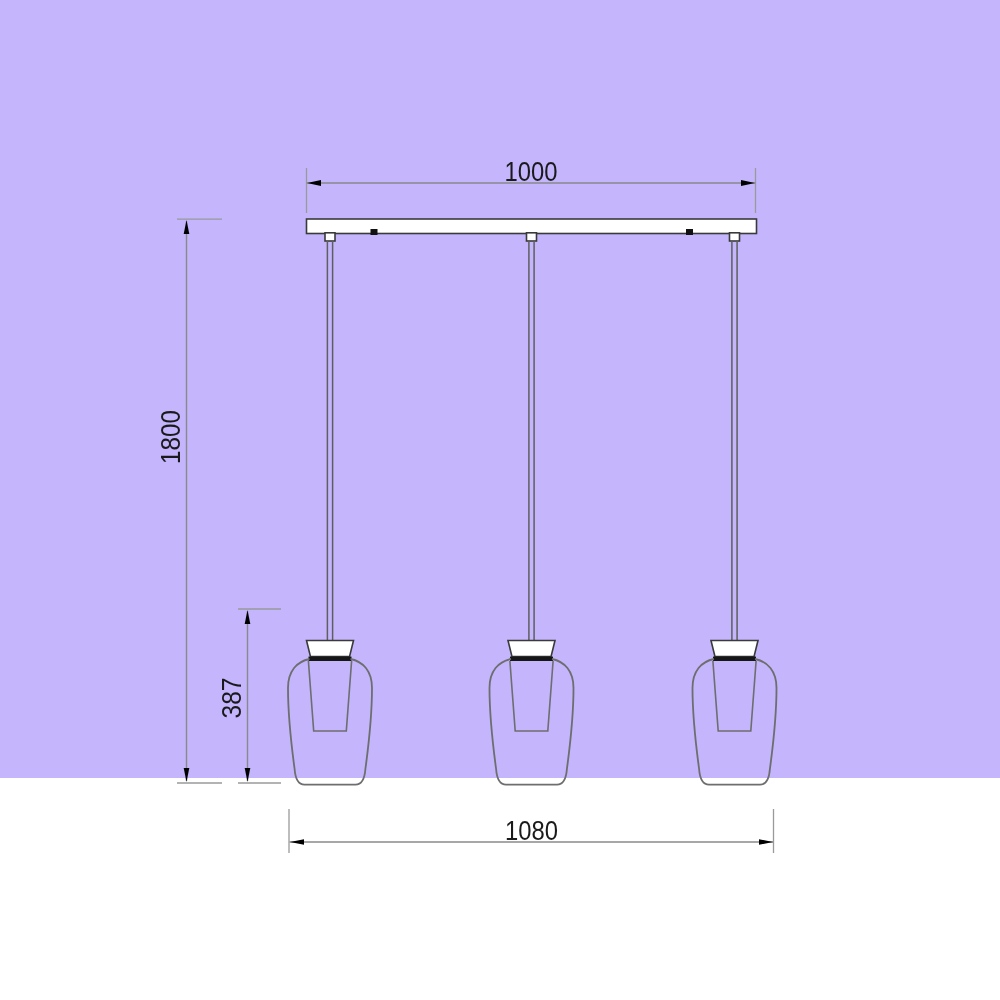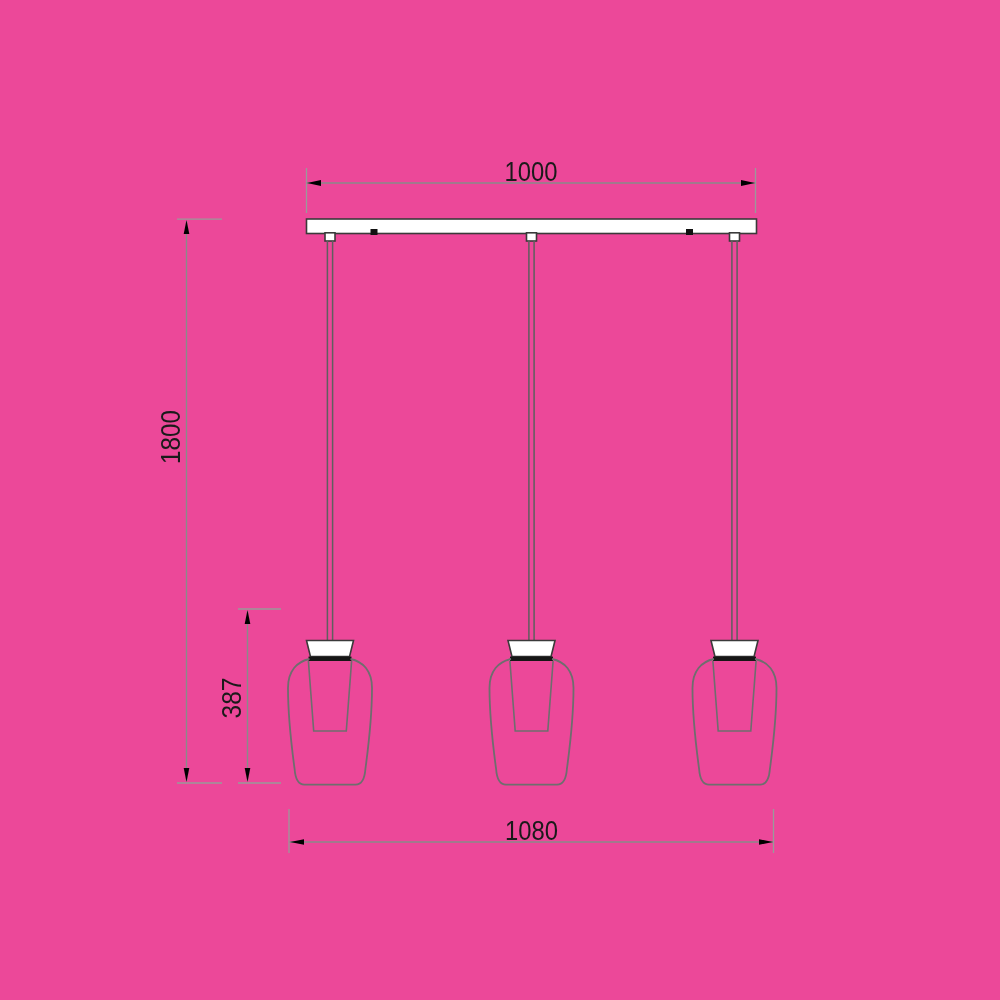"1000" .canvas { background: #ec4899 -> #c4b5fd; height: 1000px -> 778px }
